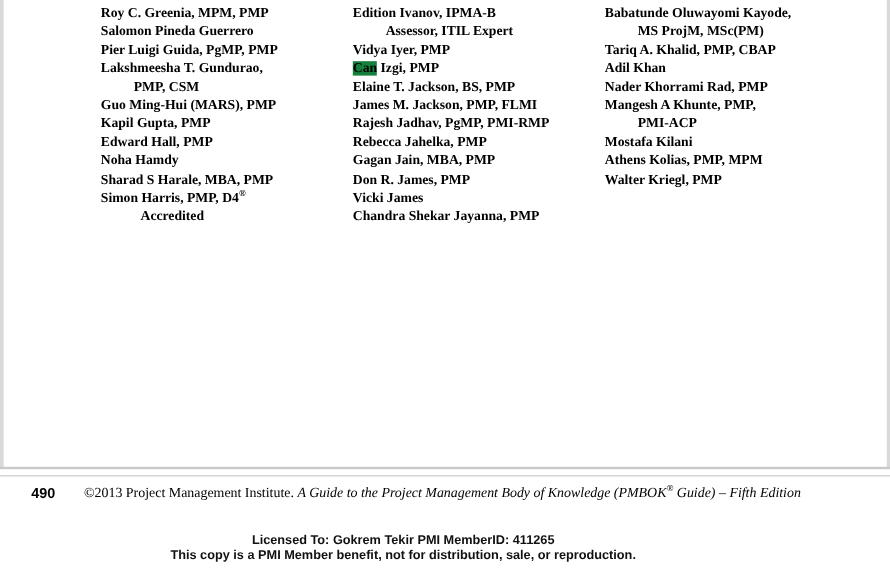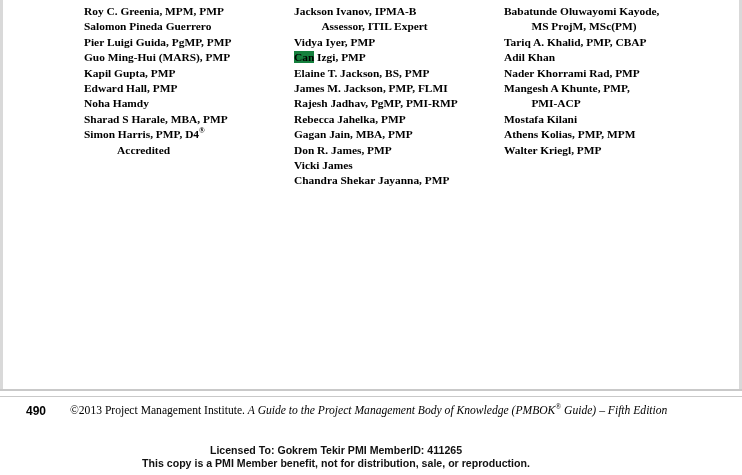"Jackson Ivanov, IPMA-B" span.hang { text: Jackson -> Edition }
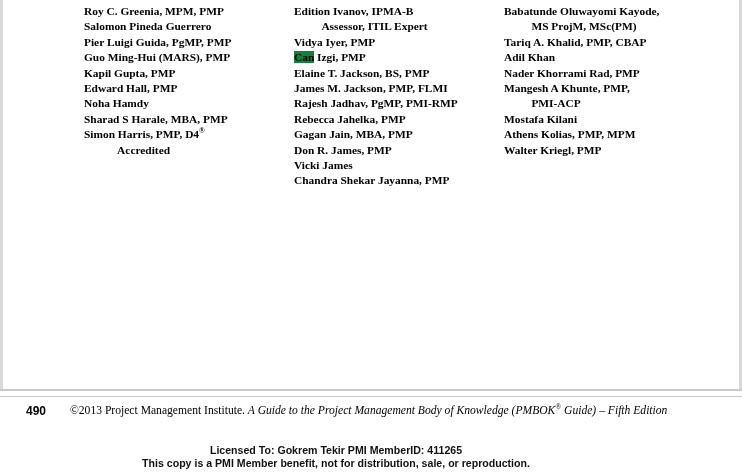"Lakshmeesha T. Gundurao," p.entry { html: none -> <p><span>Lakshmeesha T. Gundurao, PMP, CSM</span></p> }
